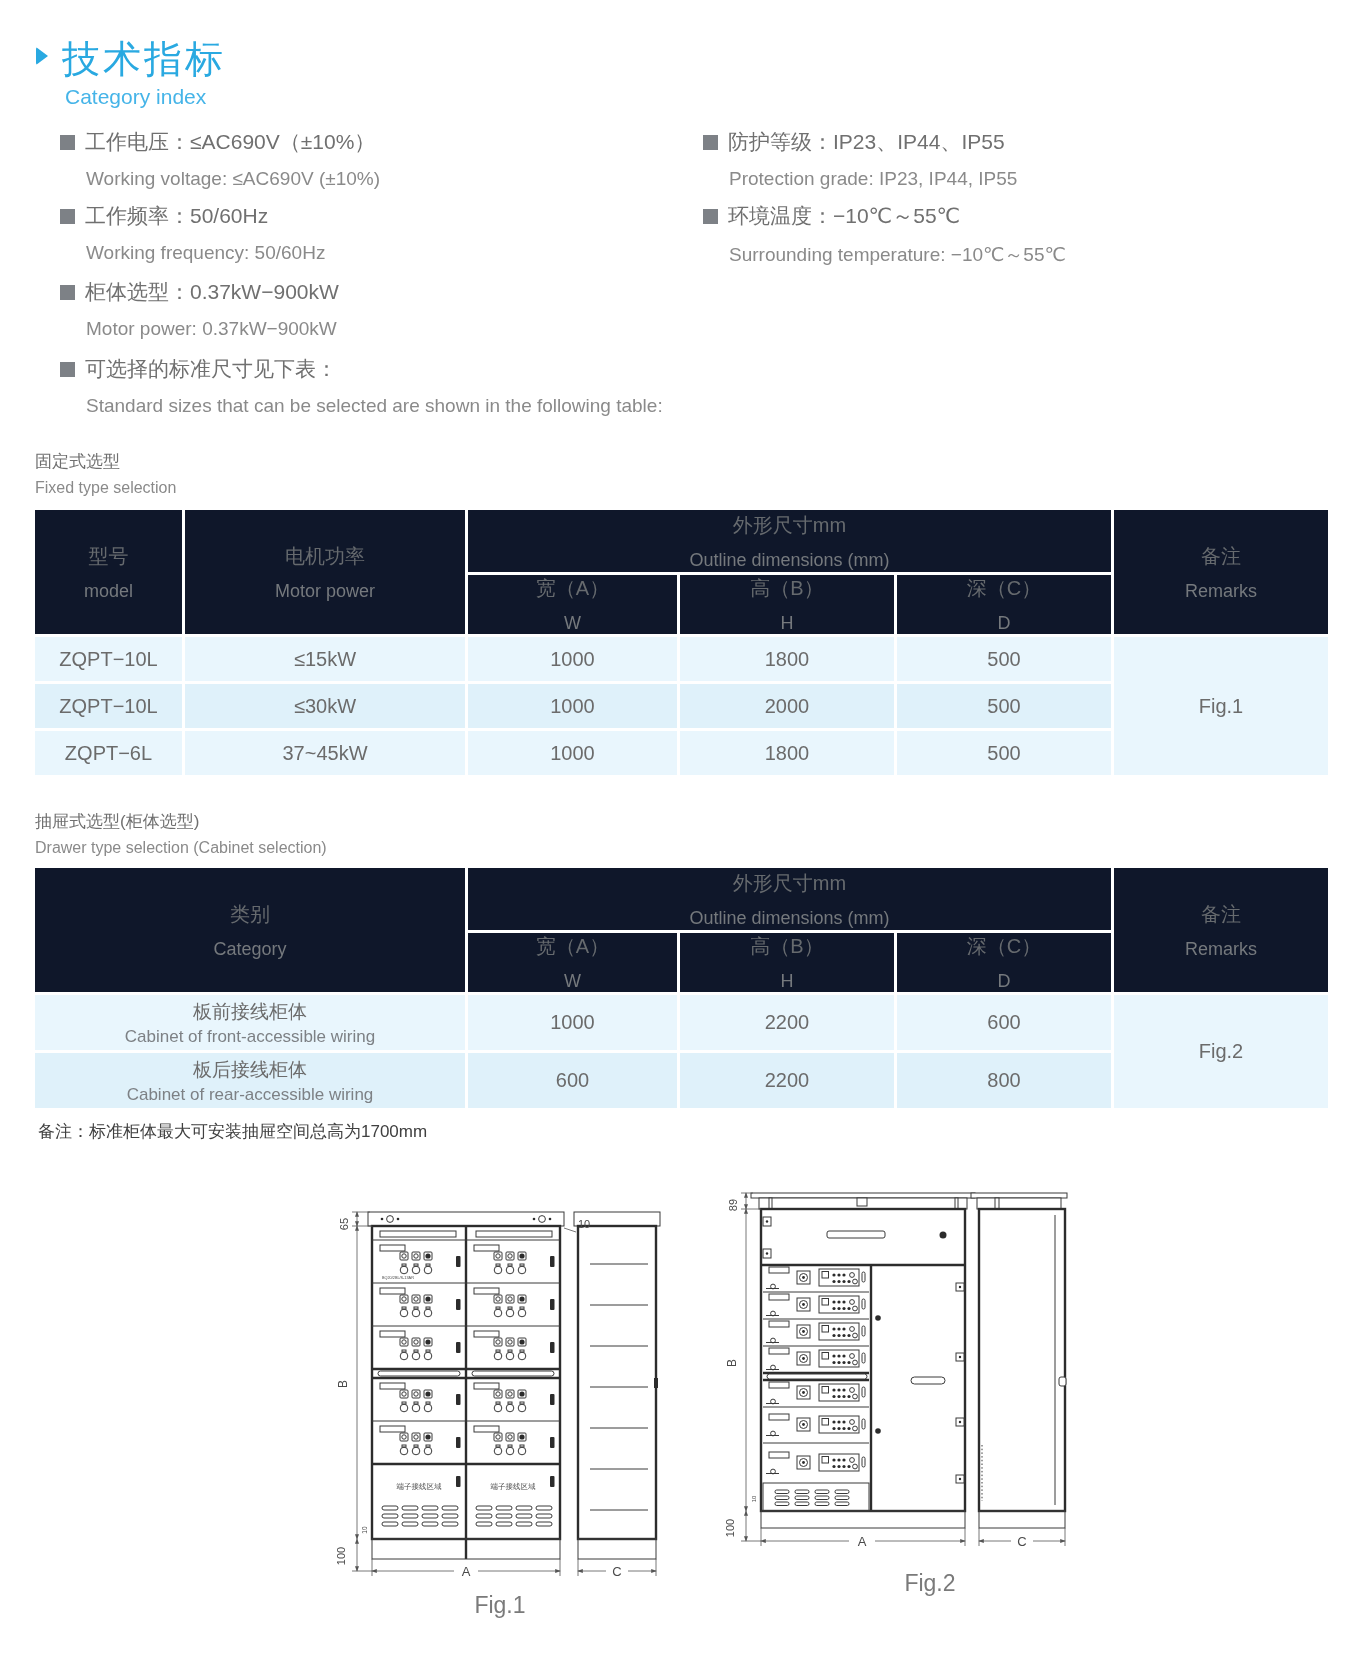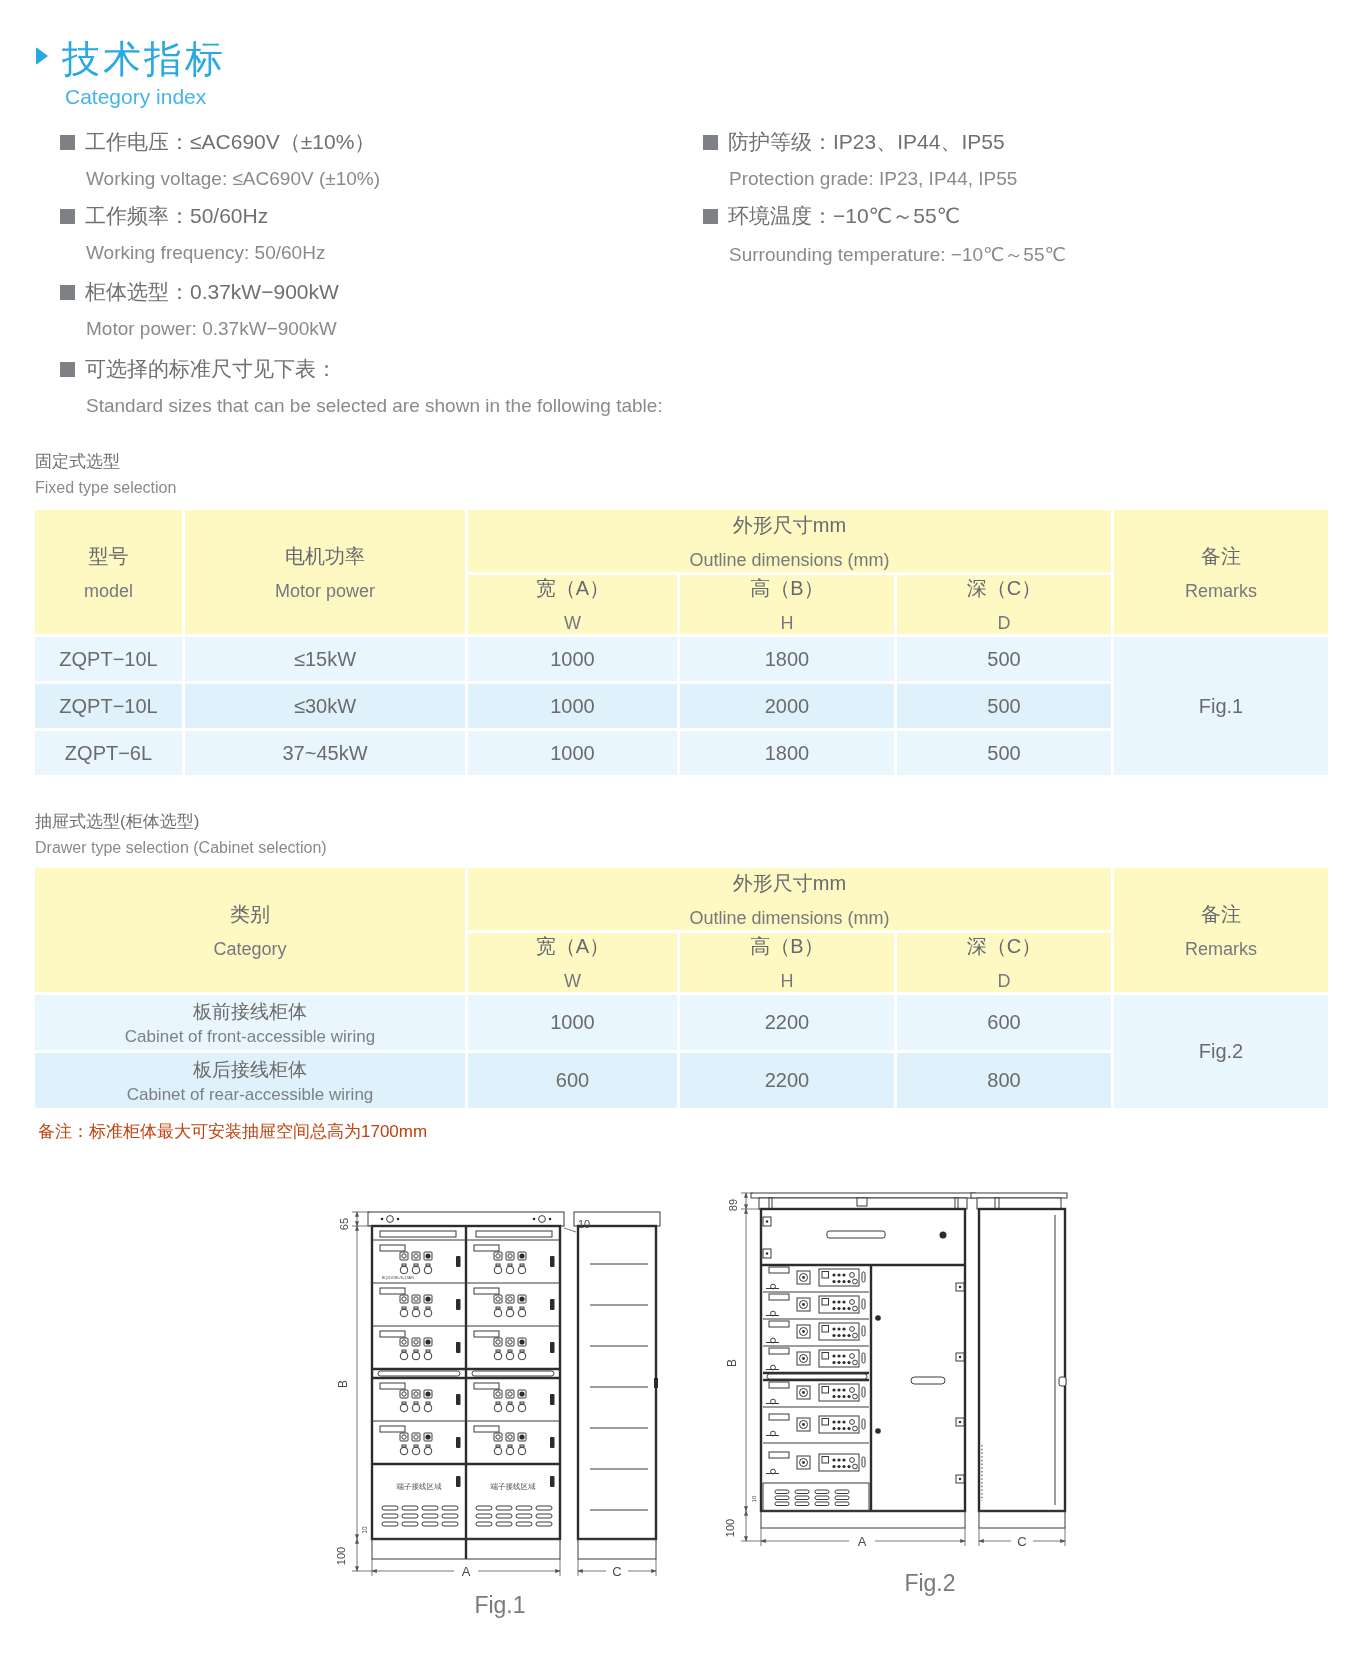"外形尺寸mm" td.hd { background: #fef9c3 -> #0f172a }
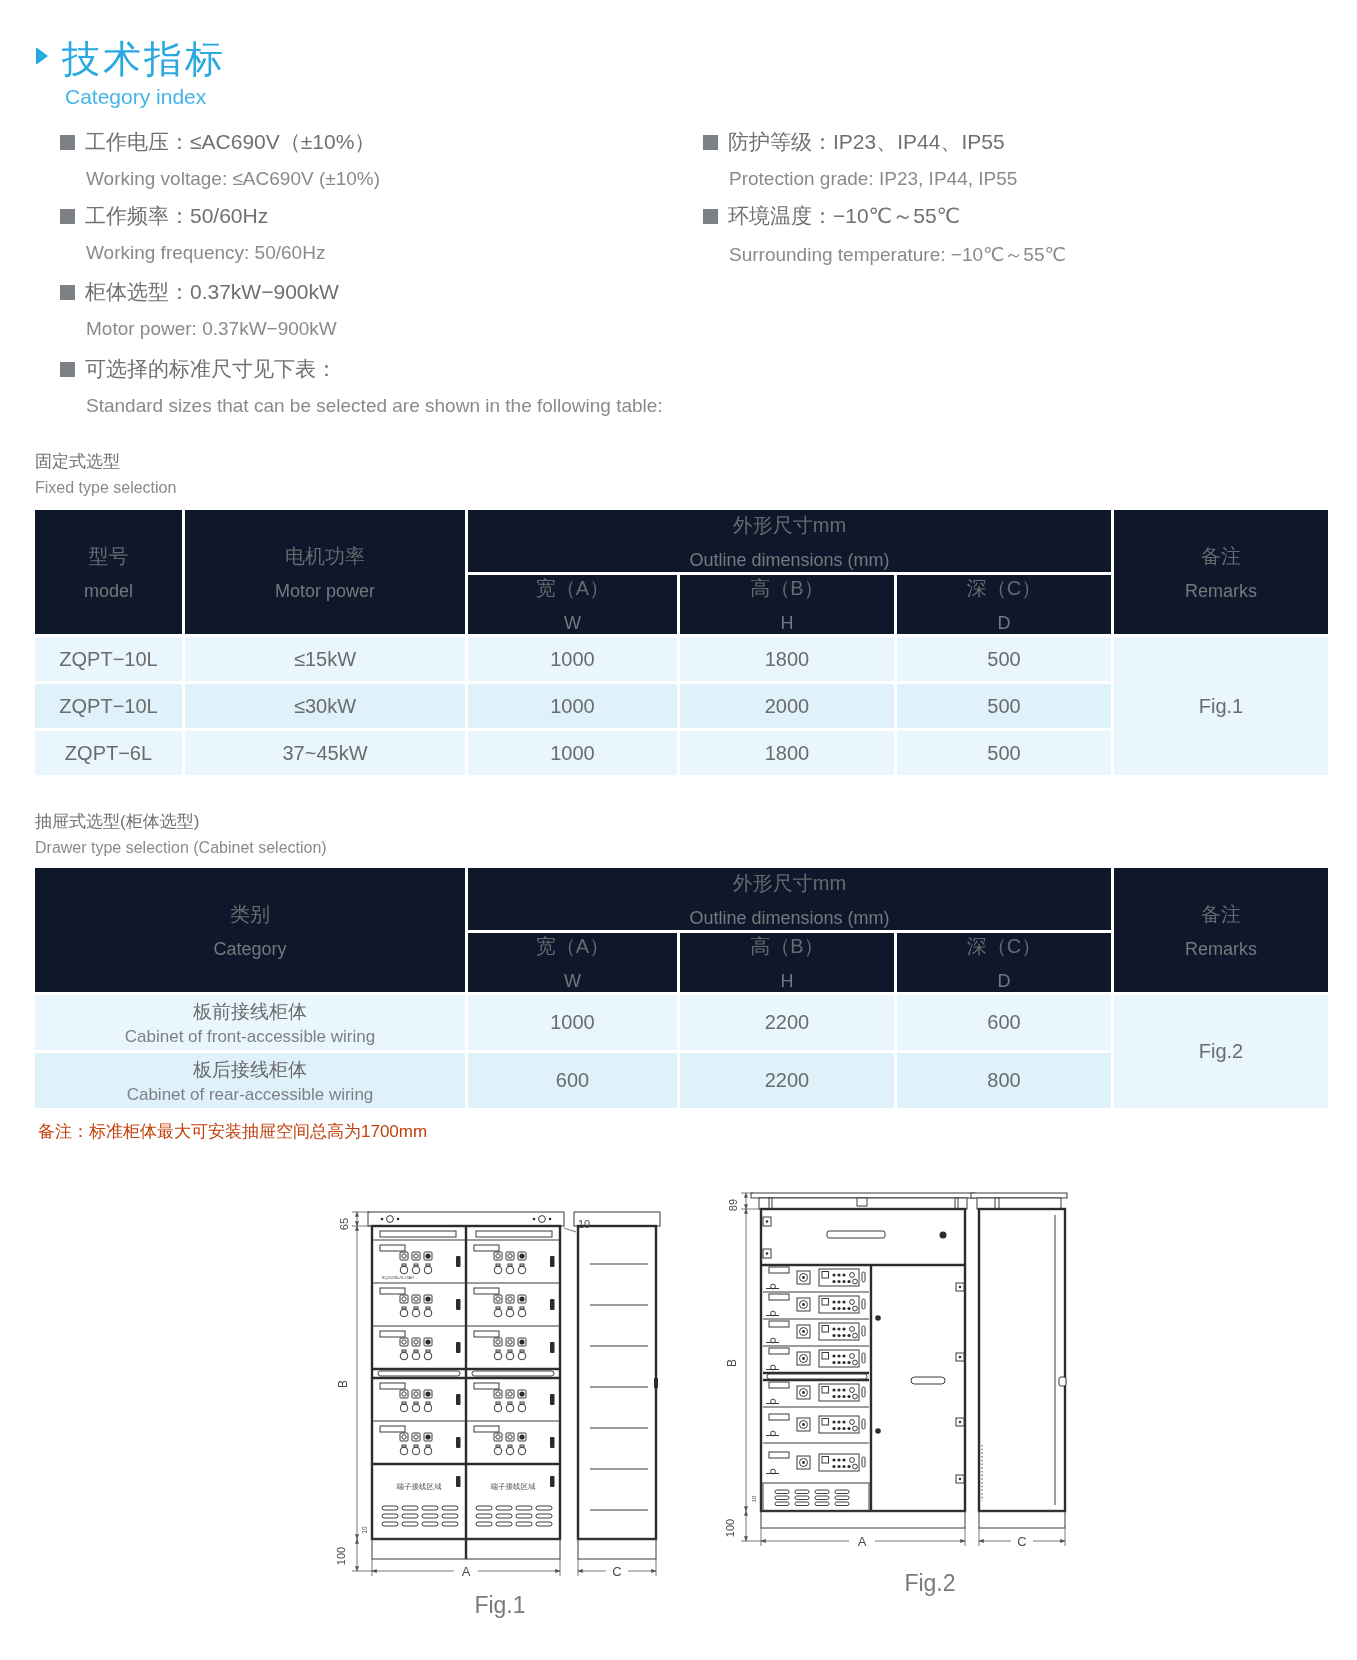"备注：标准柜体最大可安装抽屉空间总高为1700mm" .note-cn { color: #c2410c -> #404040 }
